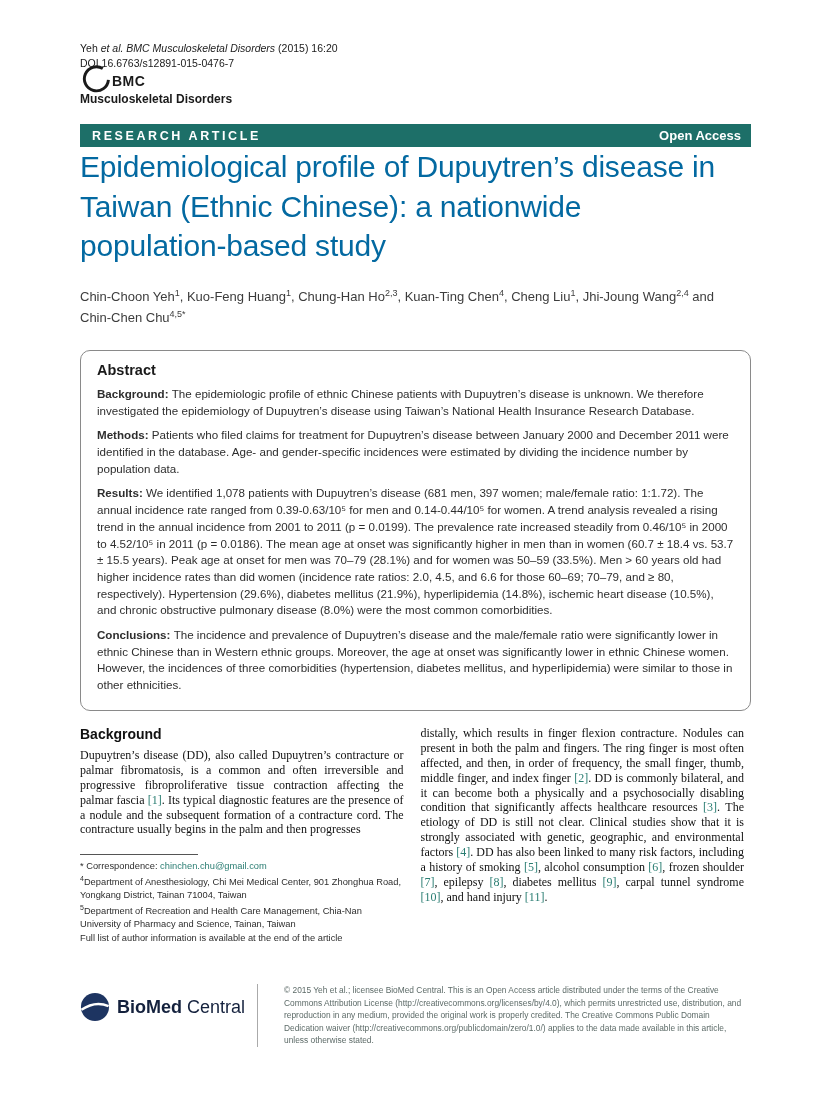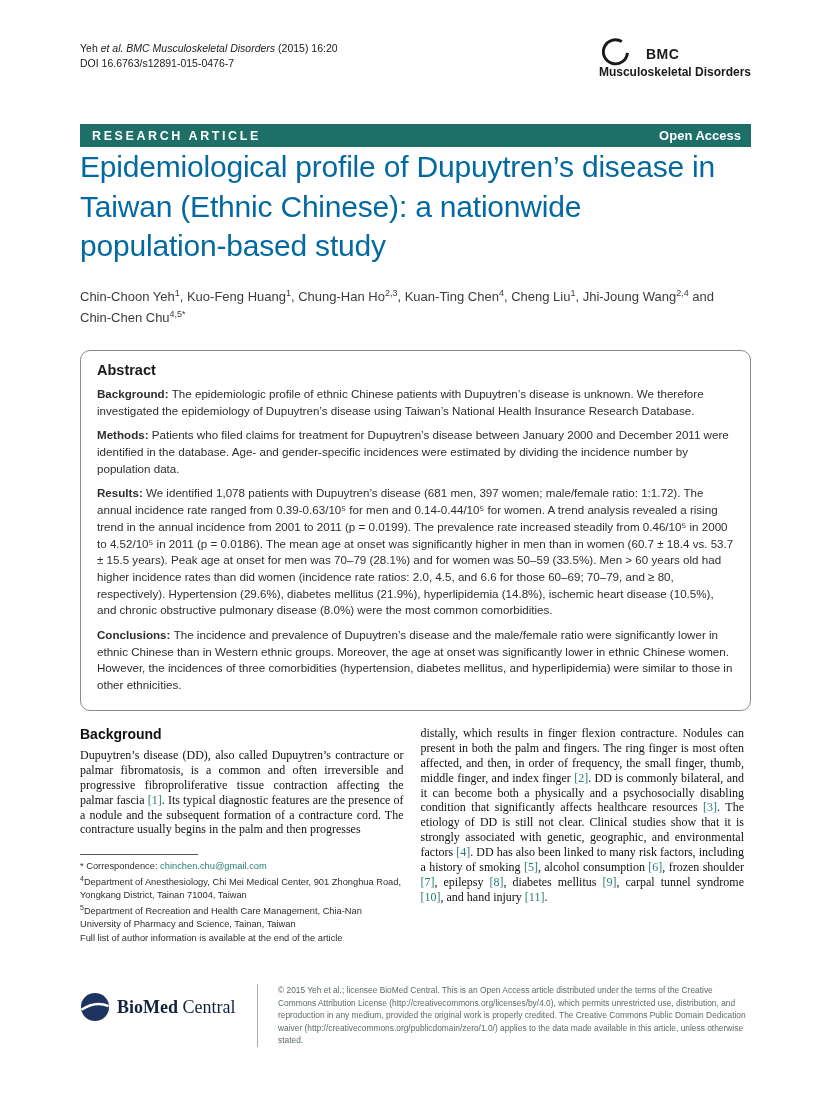"Yeh et al. BMC Musculoskeletal" .top { flex-direction: none -> column }
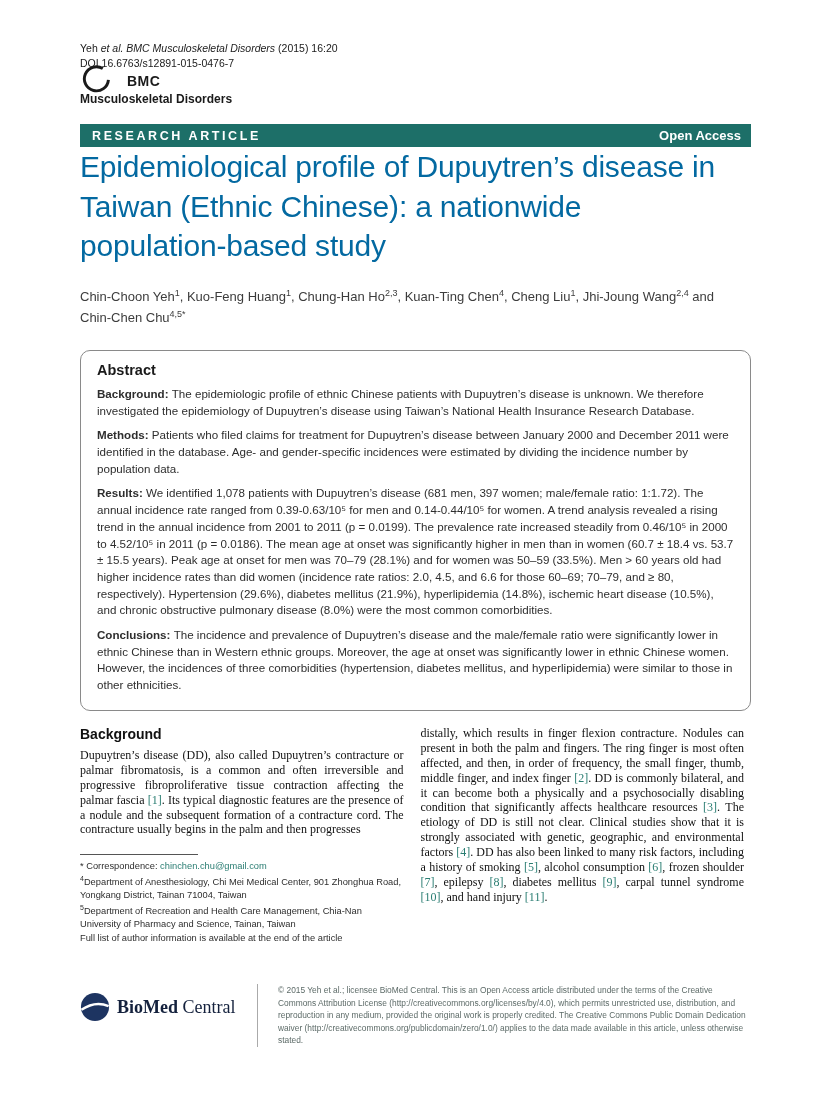"BMC" .logo-row { gap: 16px -> 1px }
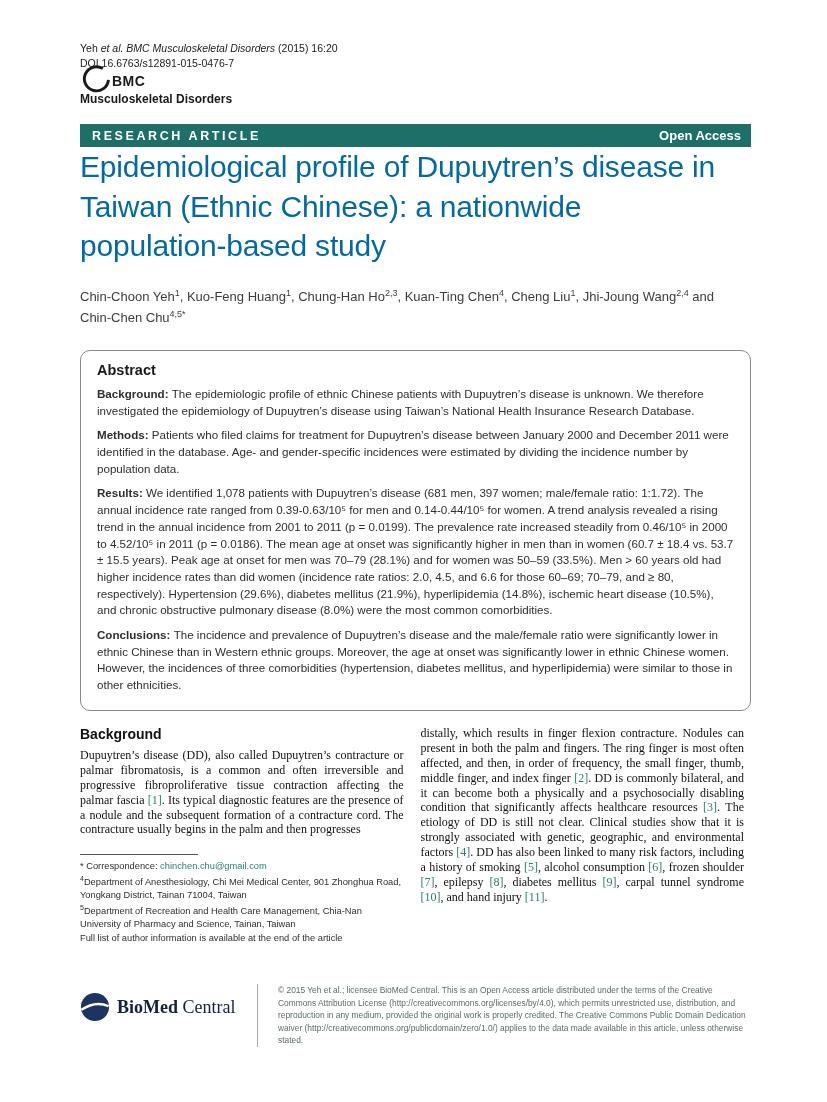"© 2015 Yeh et al.;" .copyright { padding-left: 20px -> 26px }
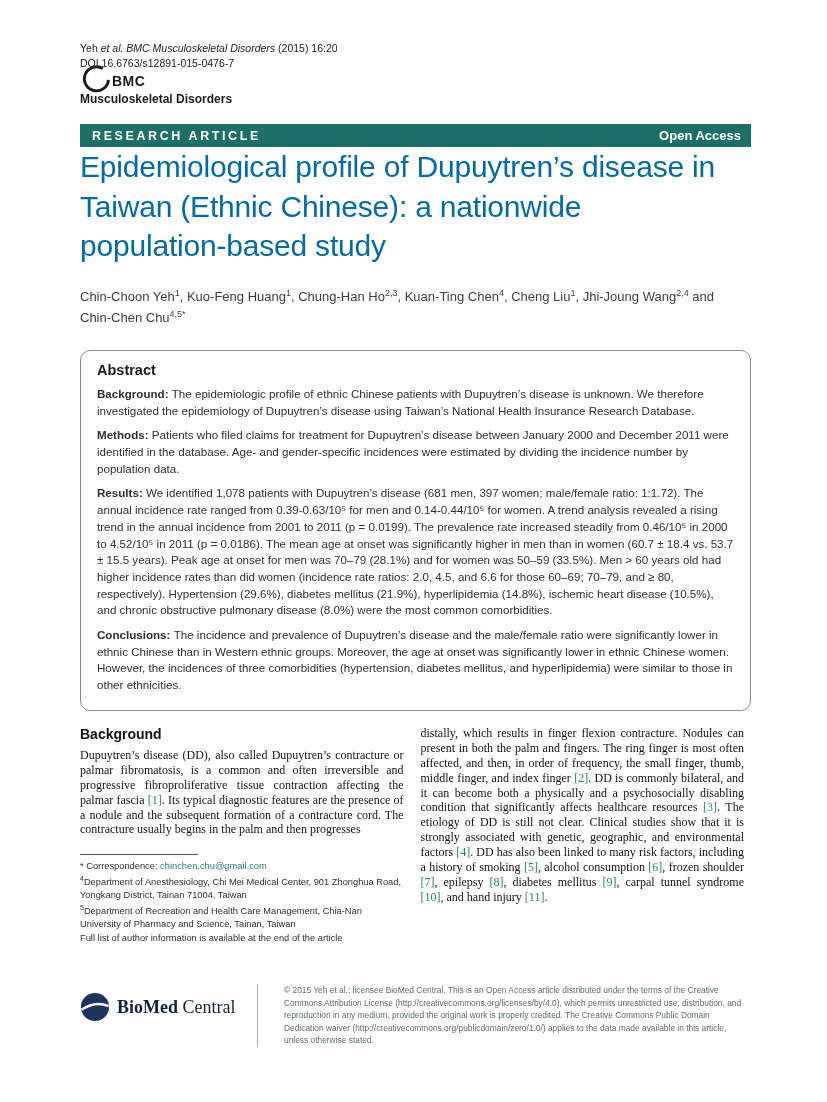"BioMed Central" .bml-logo { font-family: Liberation Serif, serif -> none }
